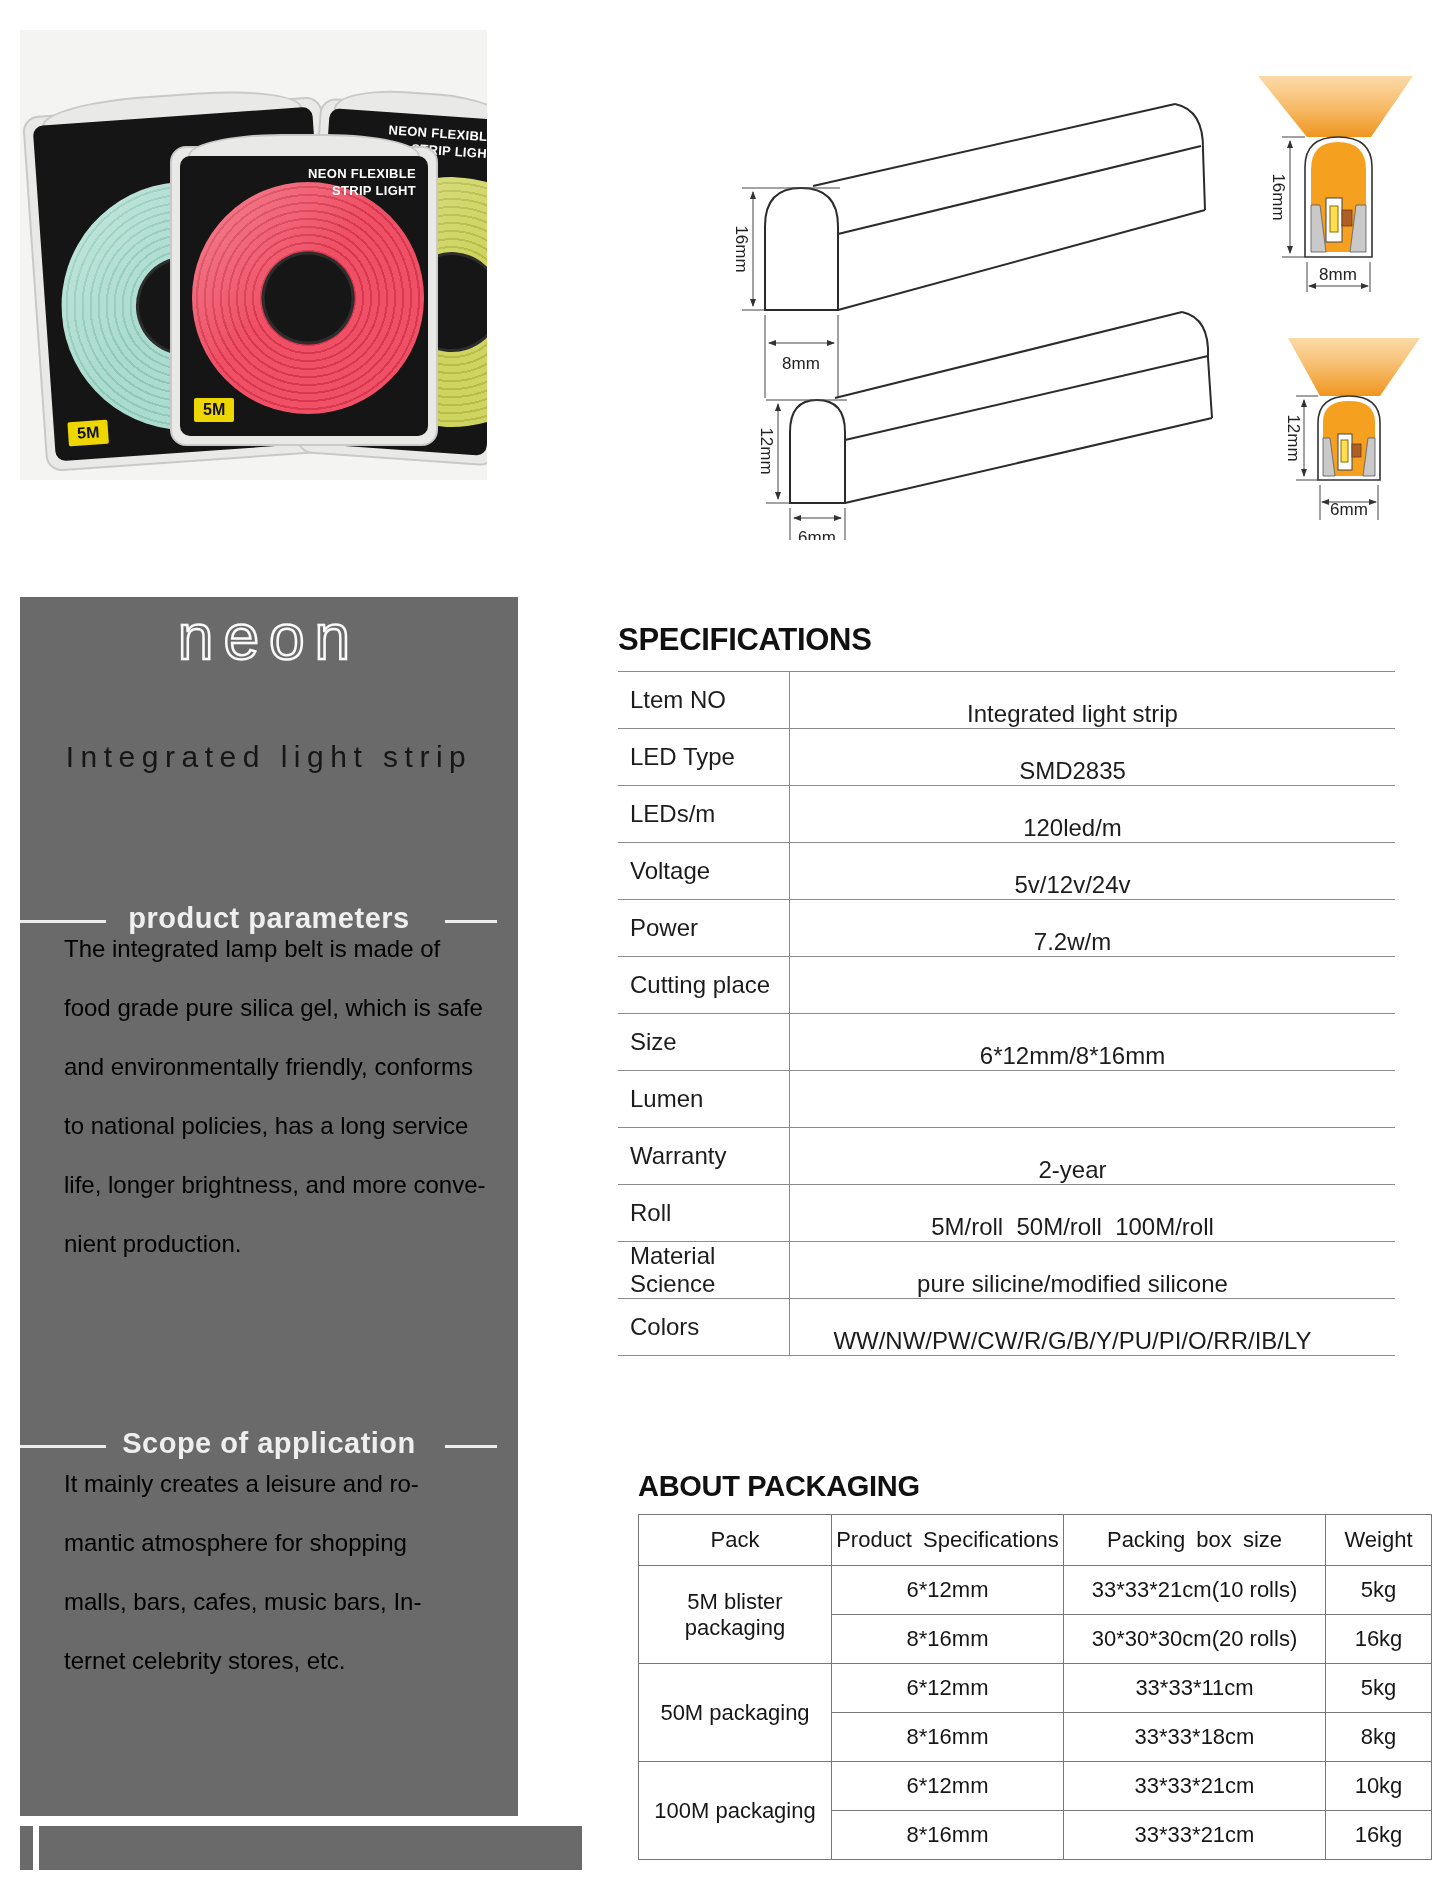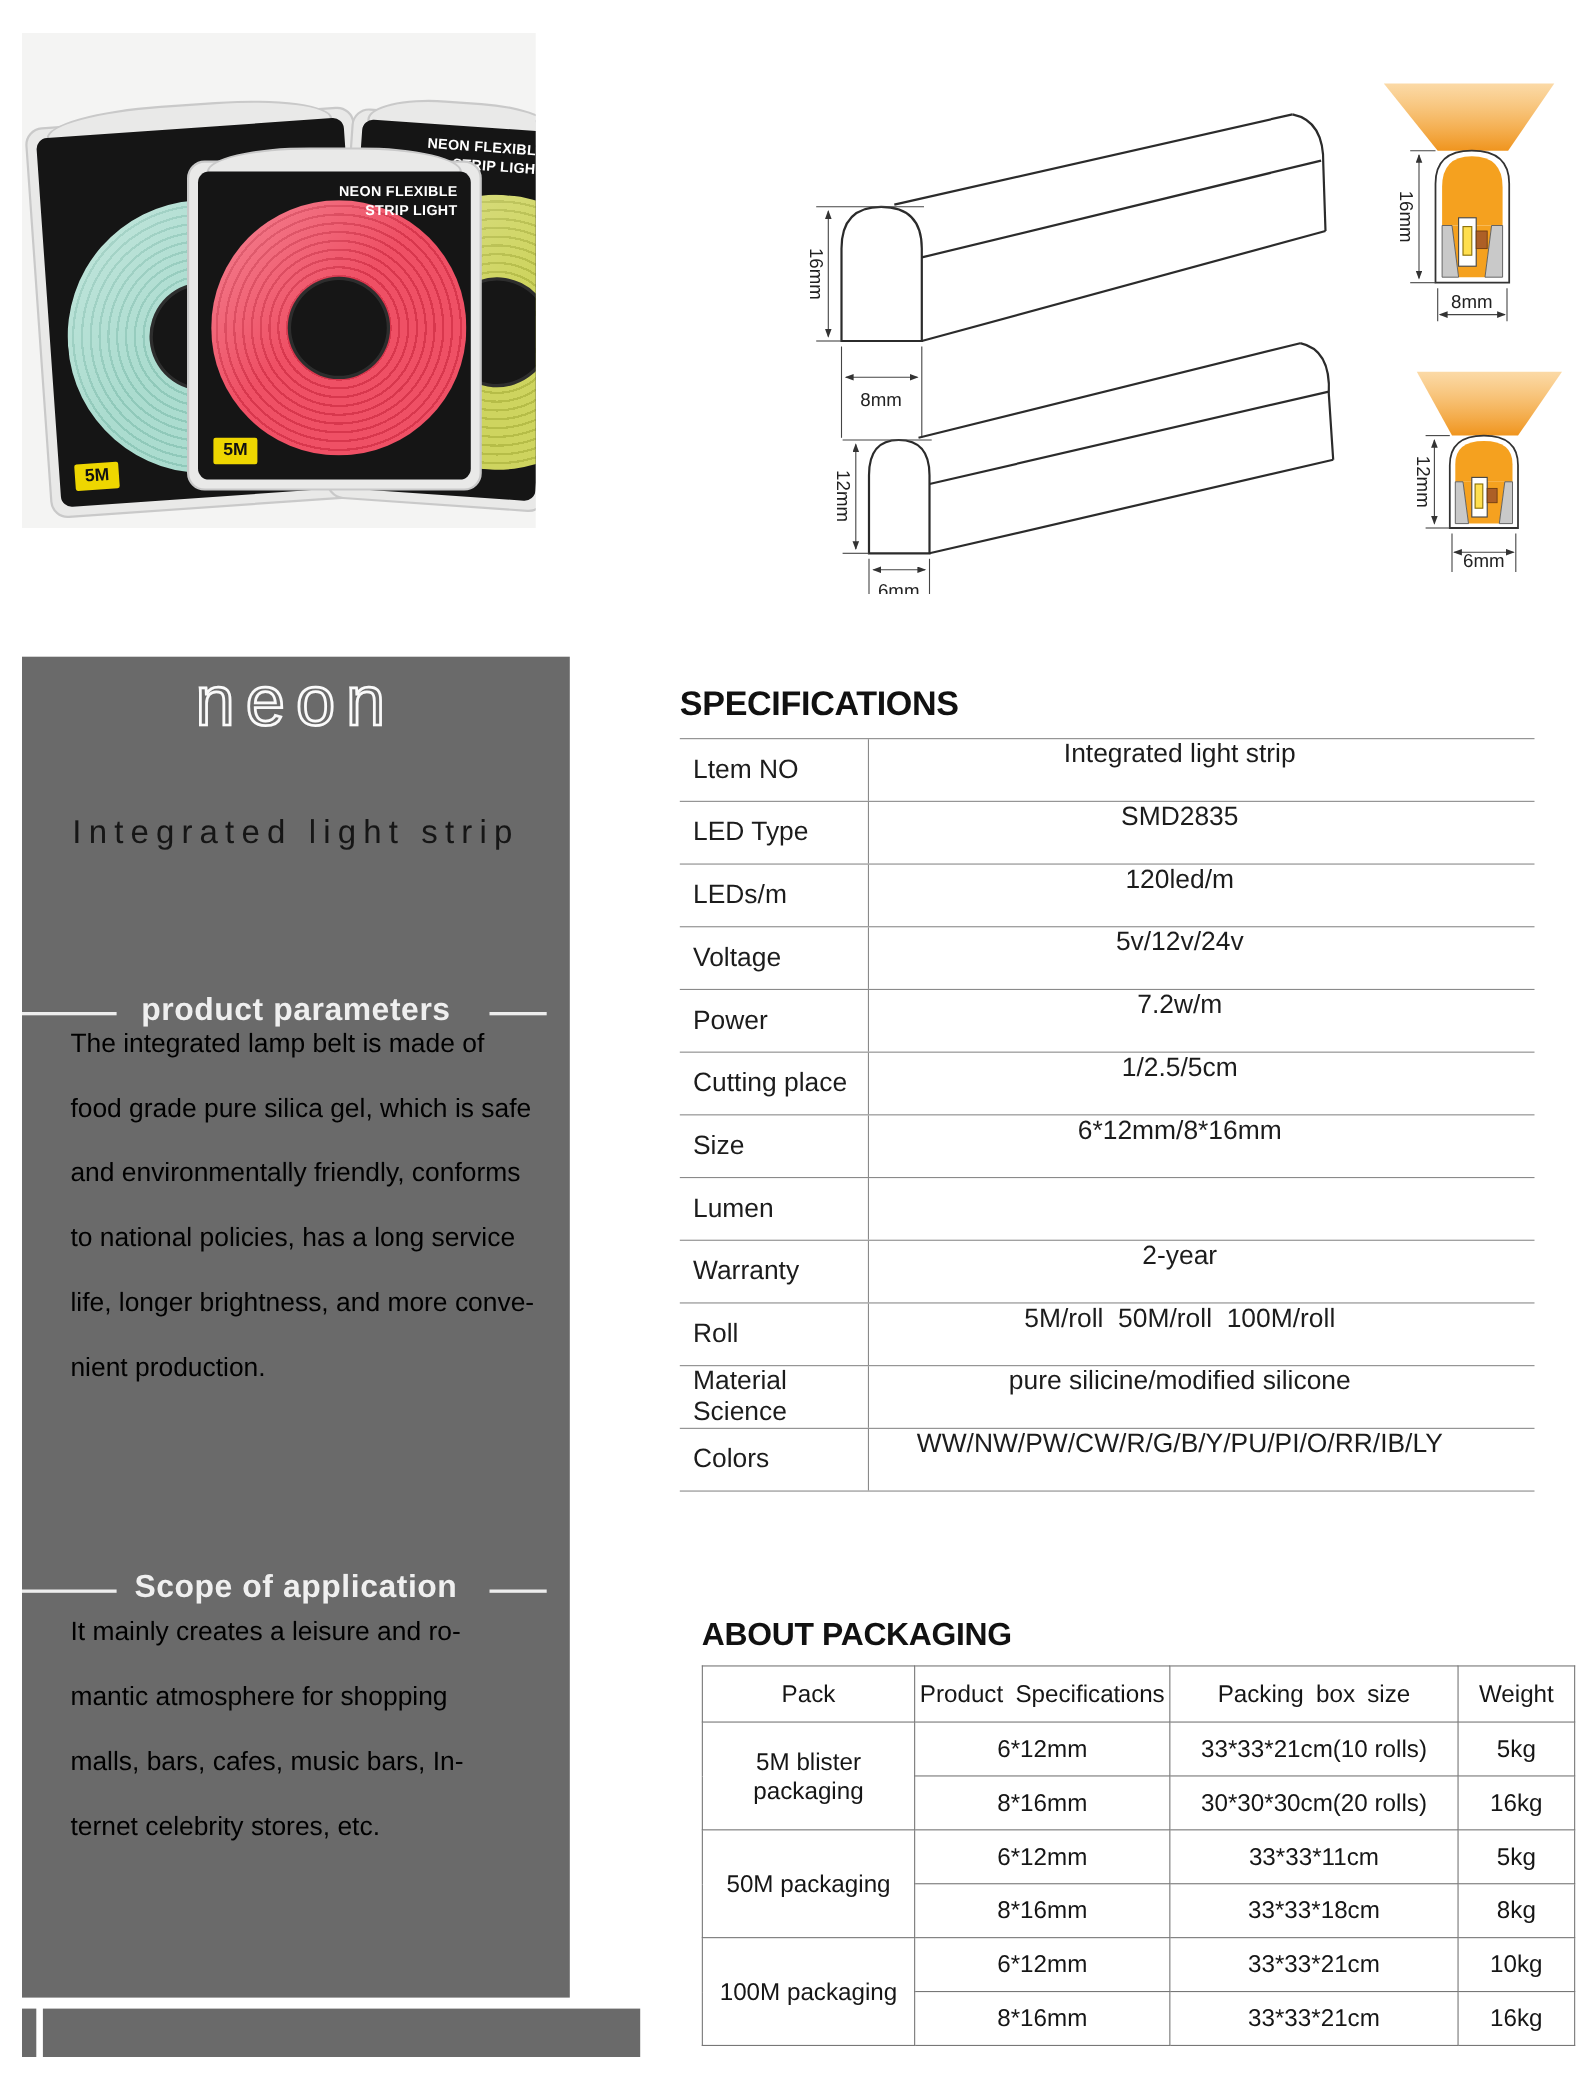"Ltem NO" .spec-row { align-items: flex-start -> flex-end }
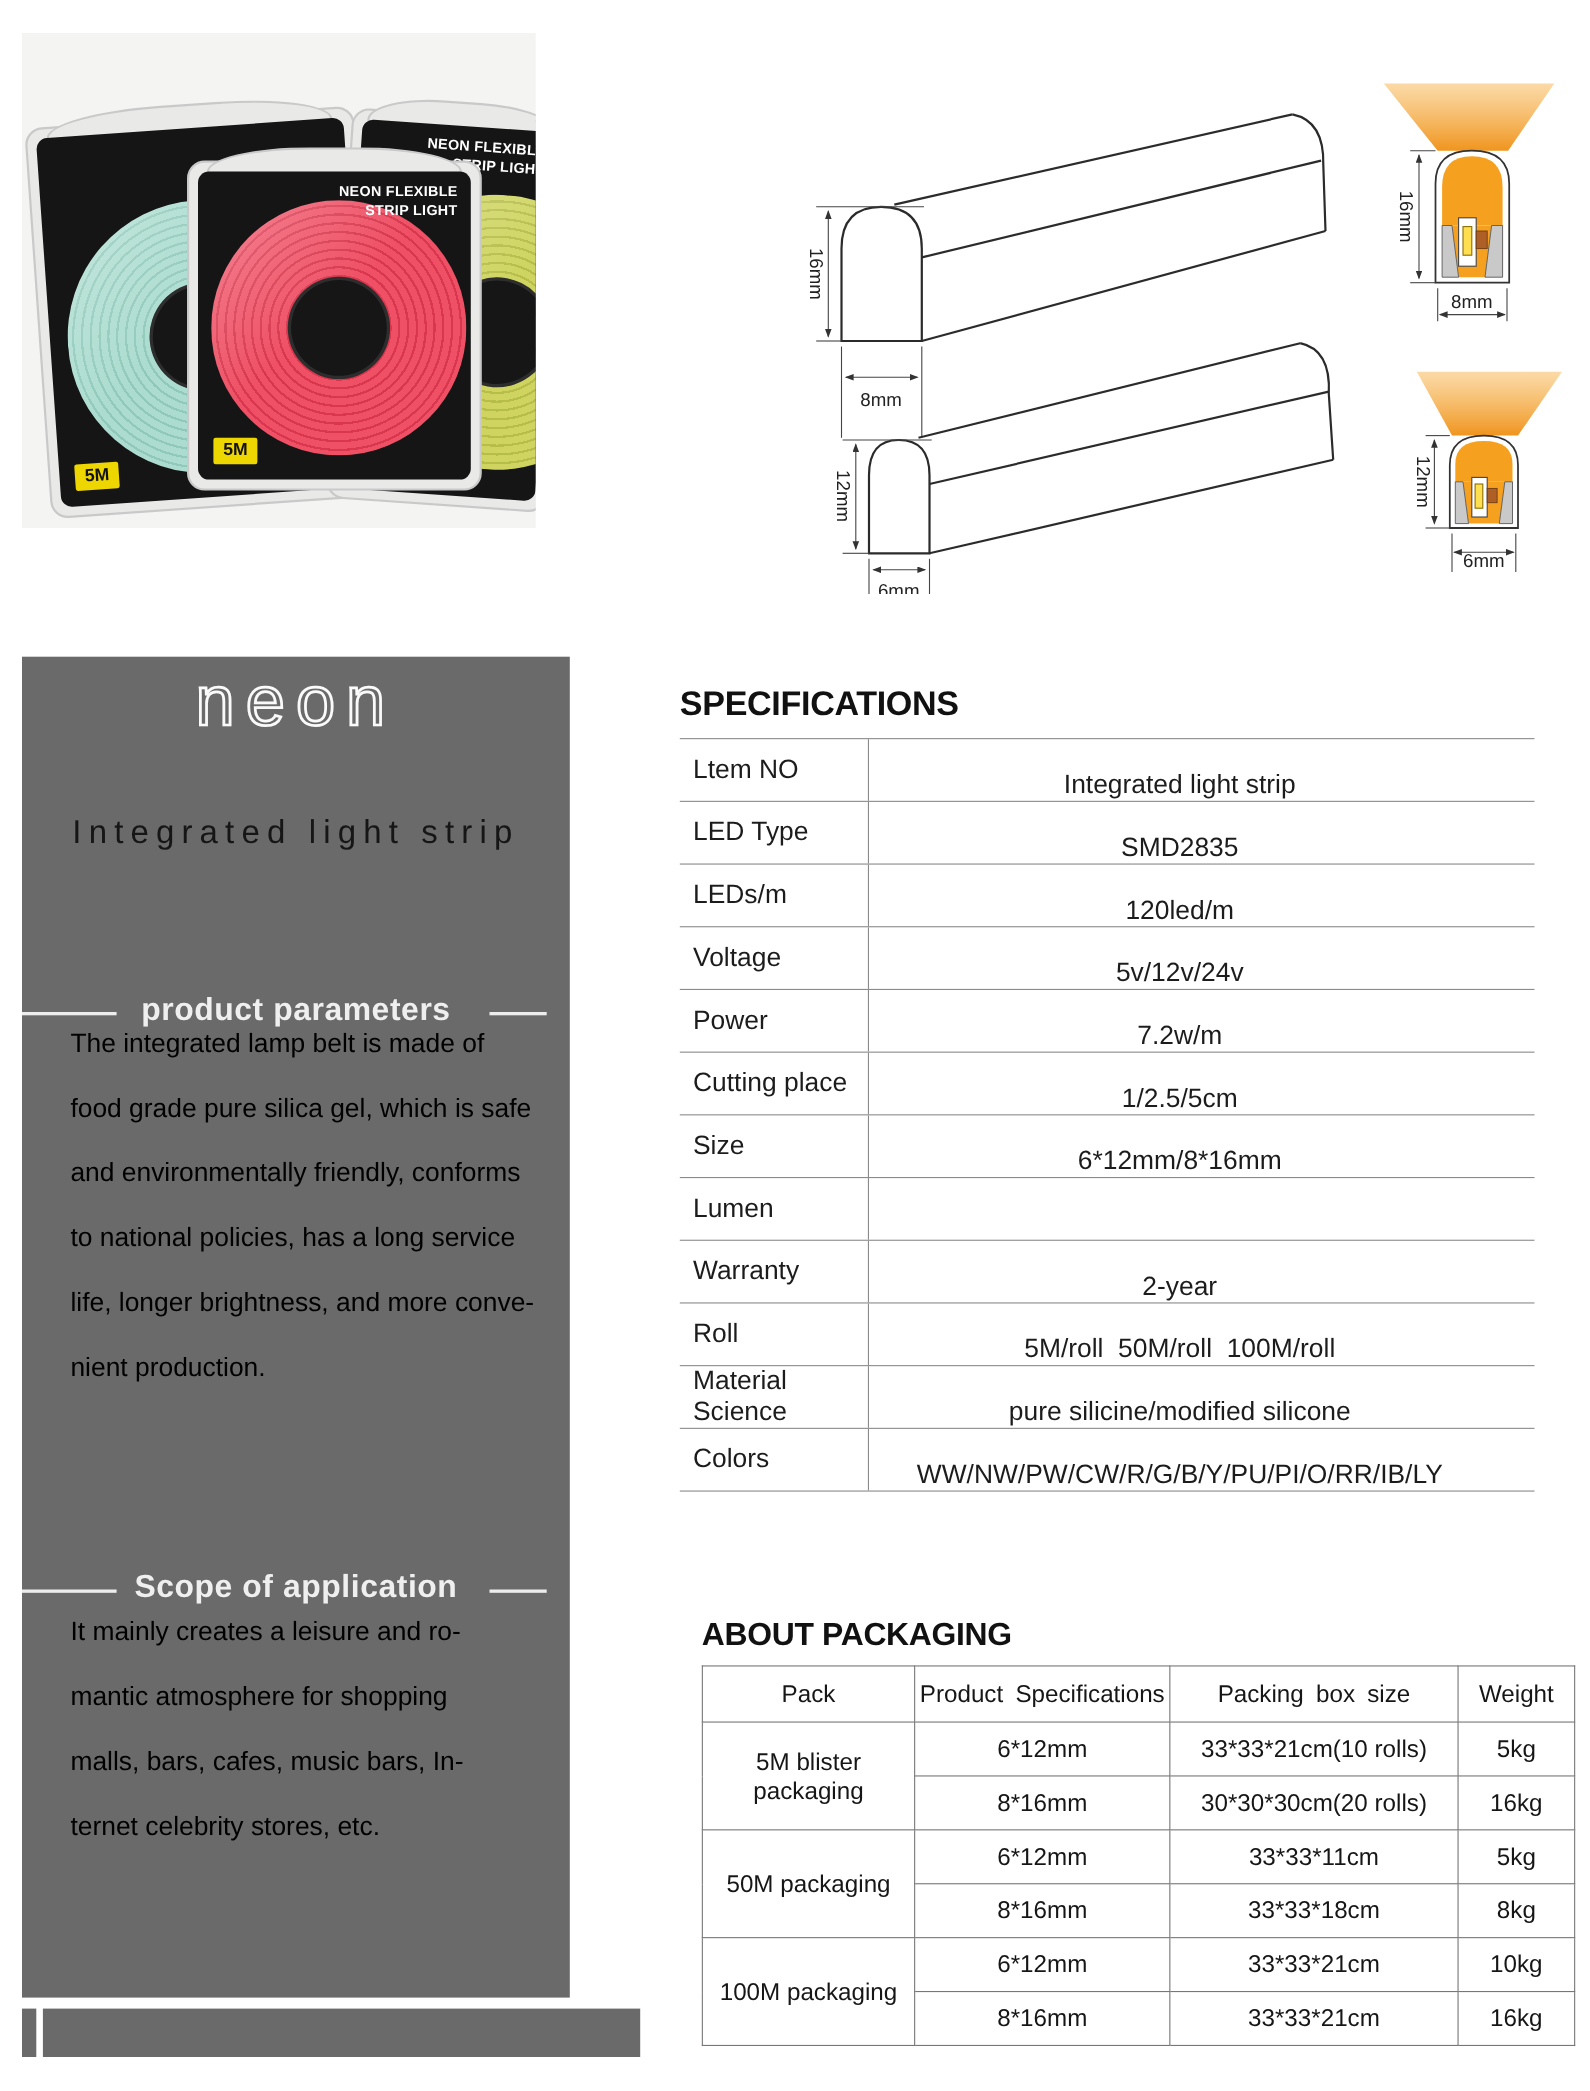"1/2.5/5cm" div.spec-value { html: <div>1/2.5/5cm</div> -> none }
